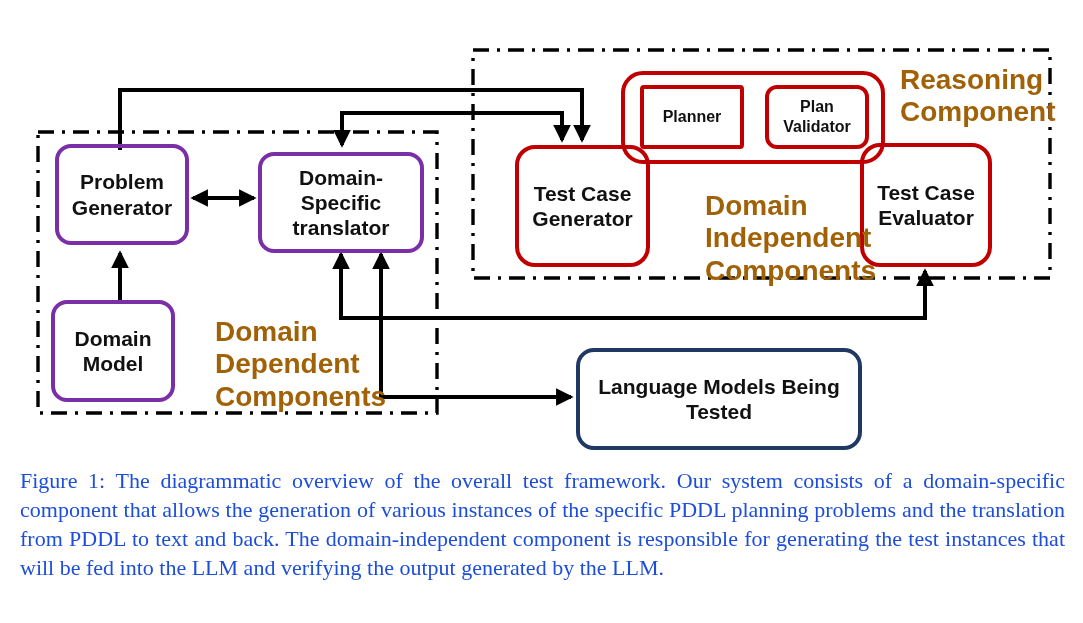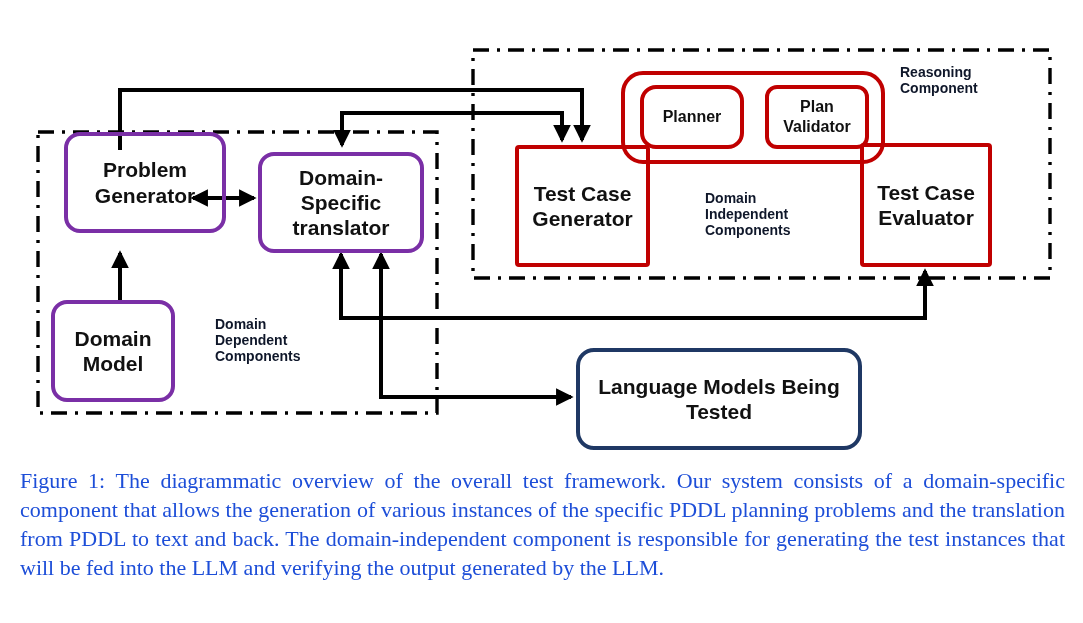"Reasoning" .glabel { color: #0f172a -> #a16207; font-size: 14px -> 28px }
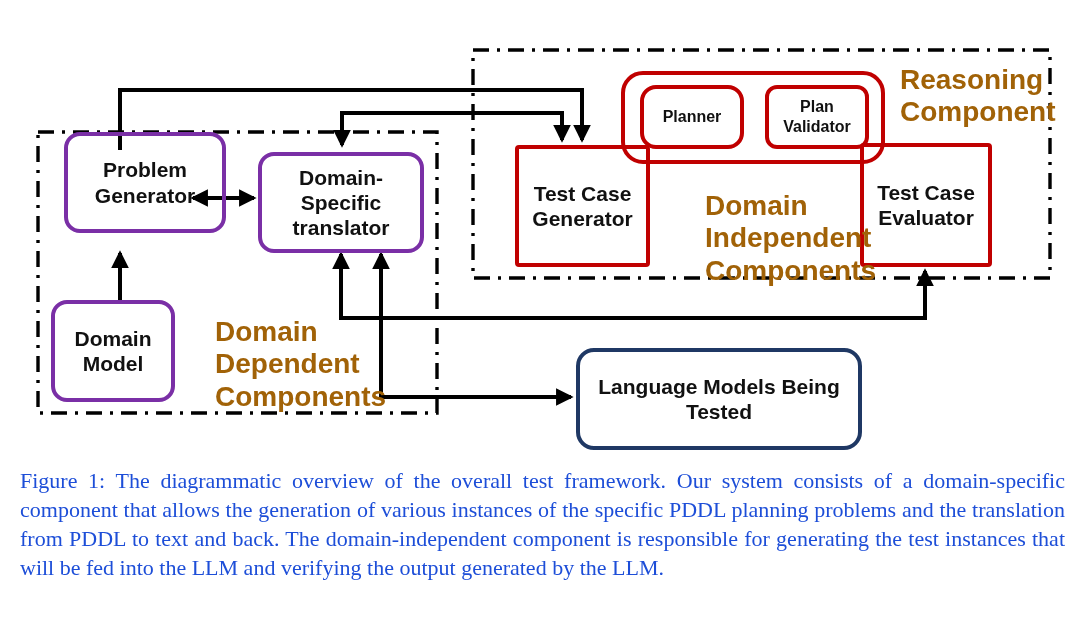"Planner" div.box { border-radius: 16px -> 4px }
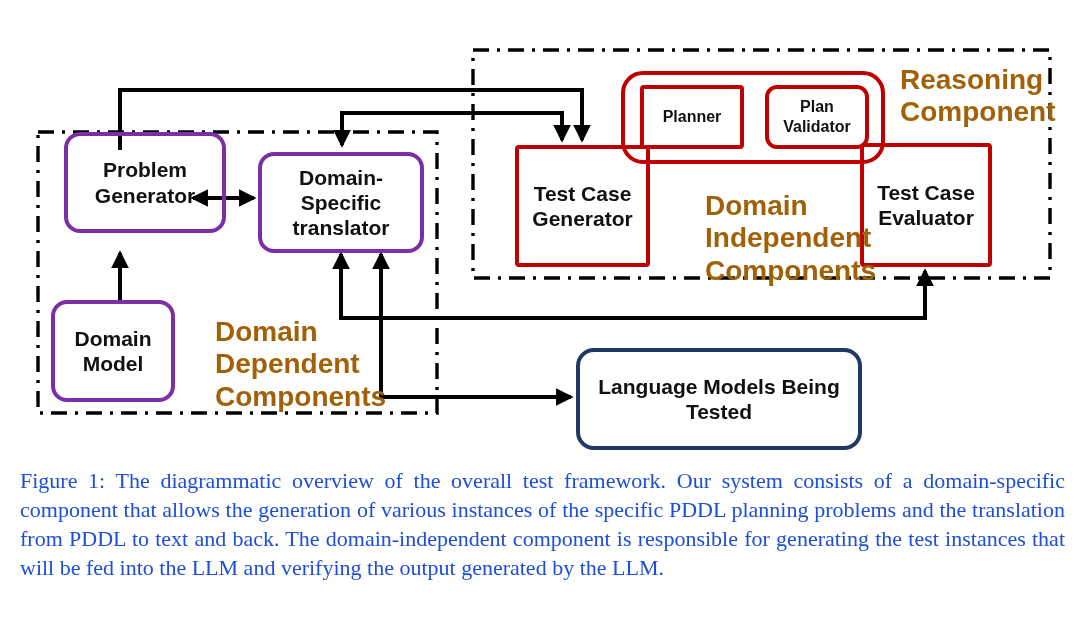"Problem" div.box { margin-left: 9px -> none; top: 132px -> 144px; width: 162px -> 134px }
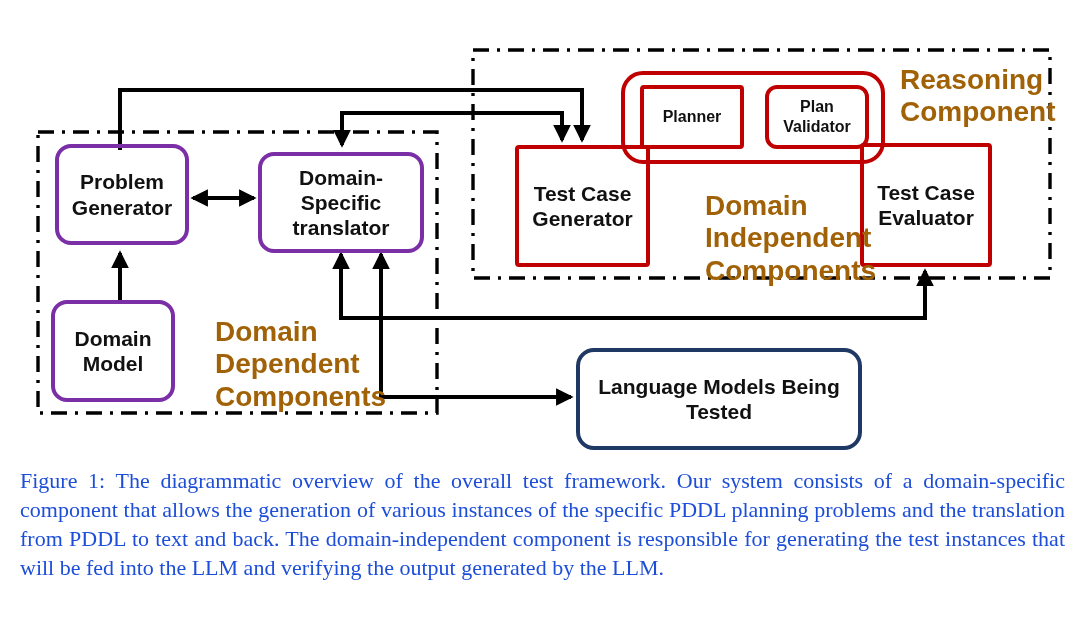"Test Case" .redbox { border-radius: 4px -> 20px }
